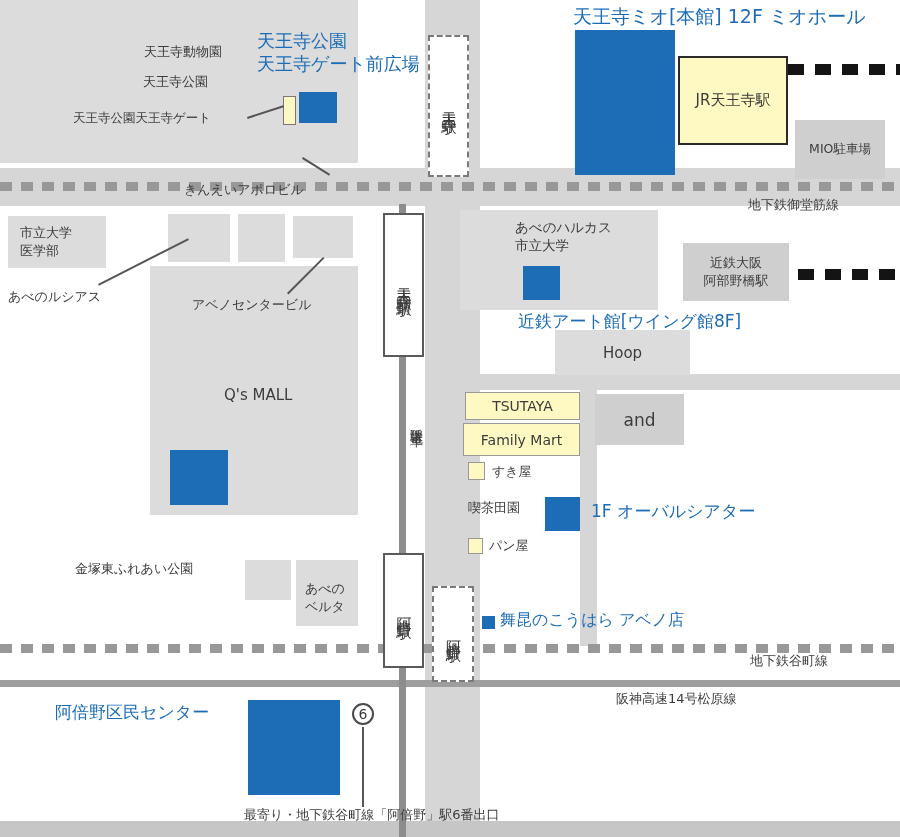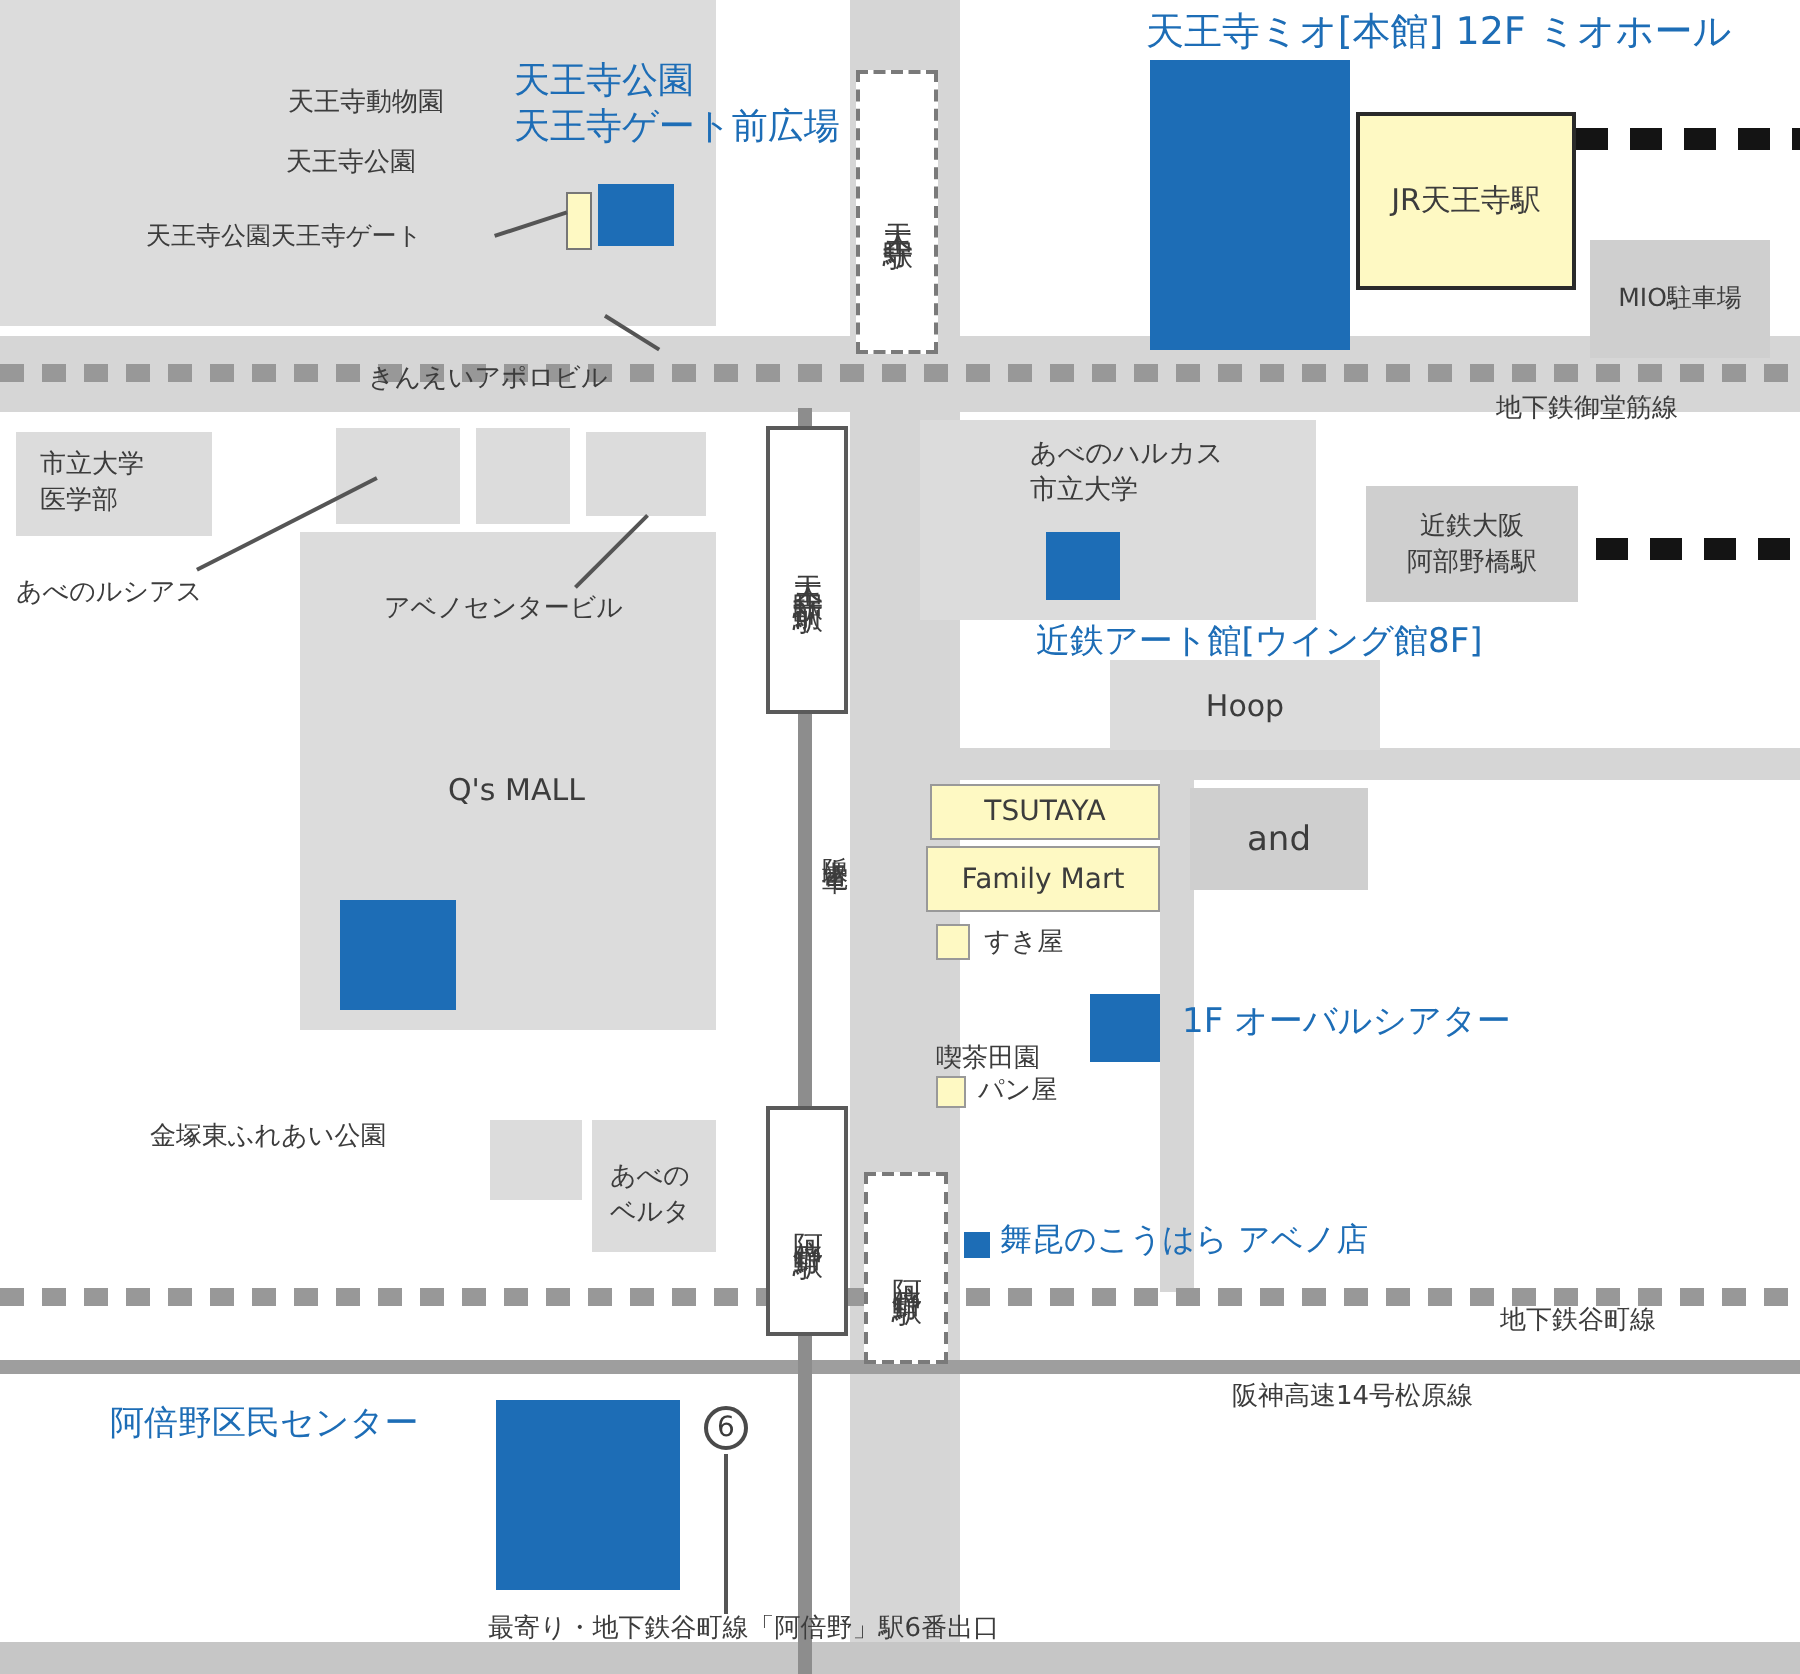"喫茶田園" div.lbl { margin-top: 22px -> none }
